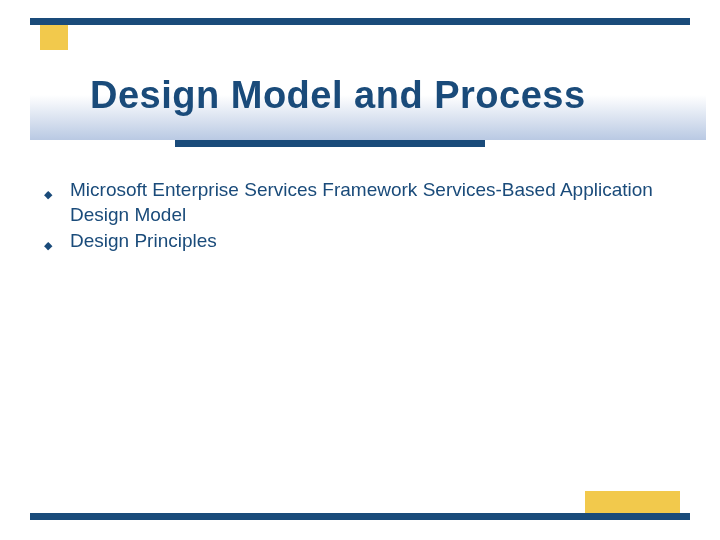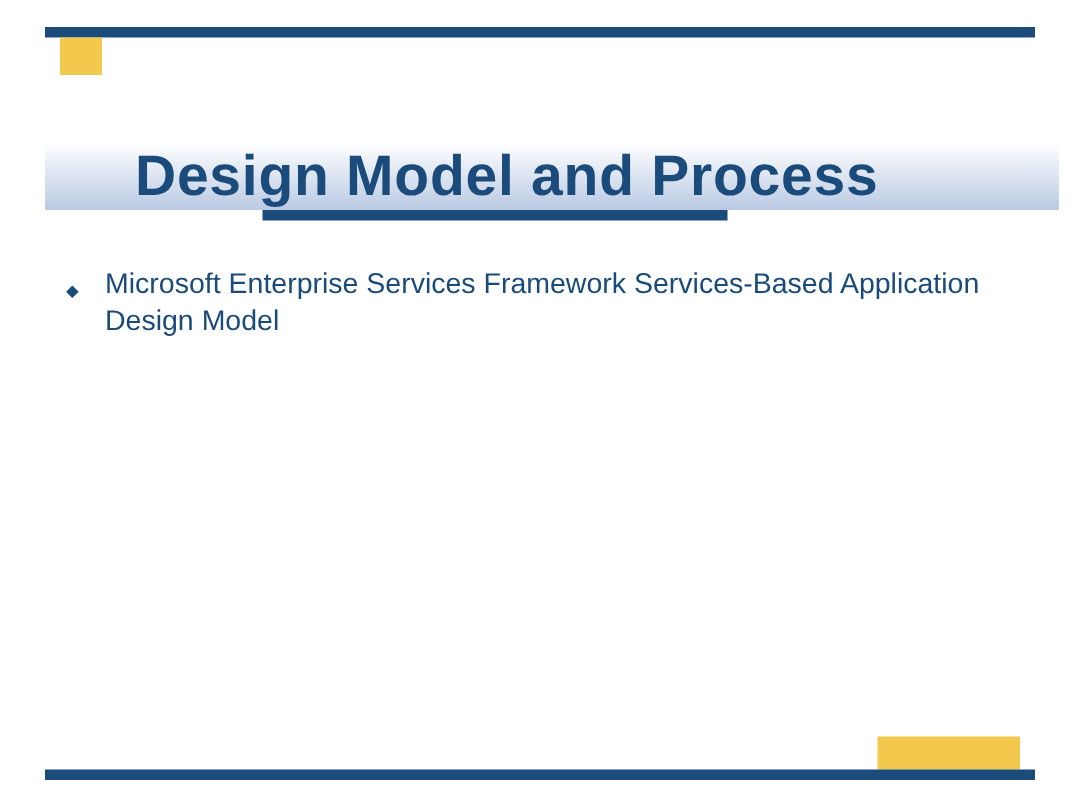"Design Model and Process" .title-container { align-items: flex-end -> center }
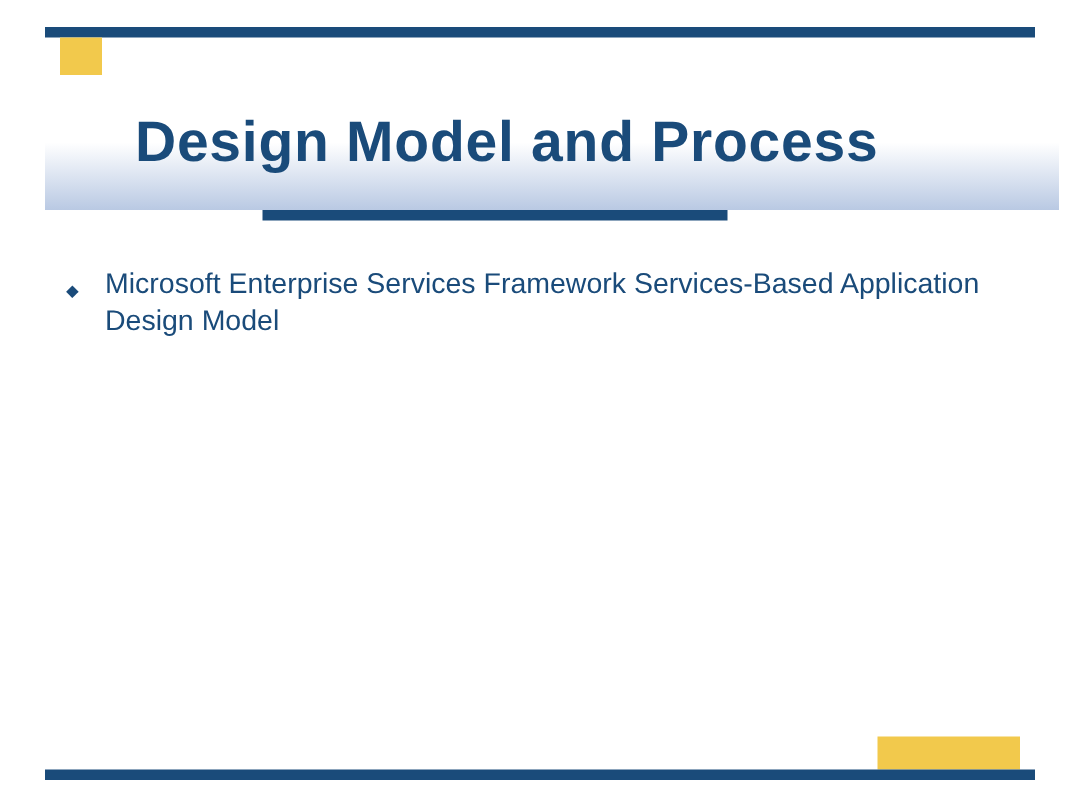"Design Principles" li.bullet-item { html: none -> <li>Design Principles</li> }
